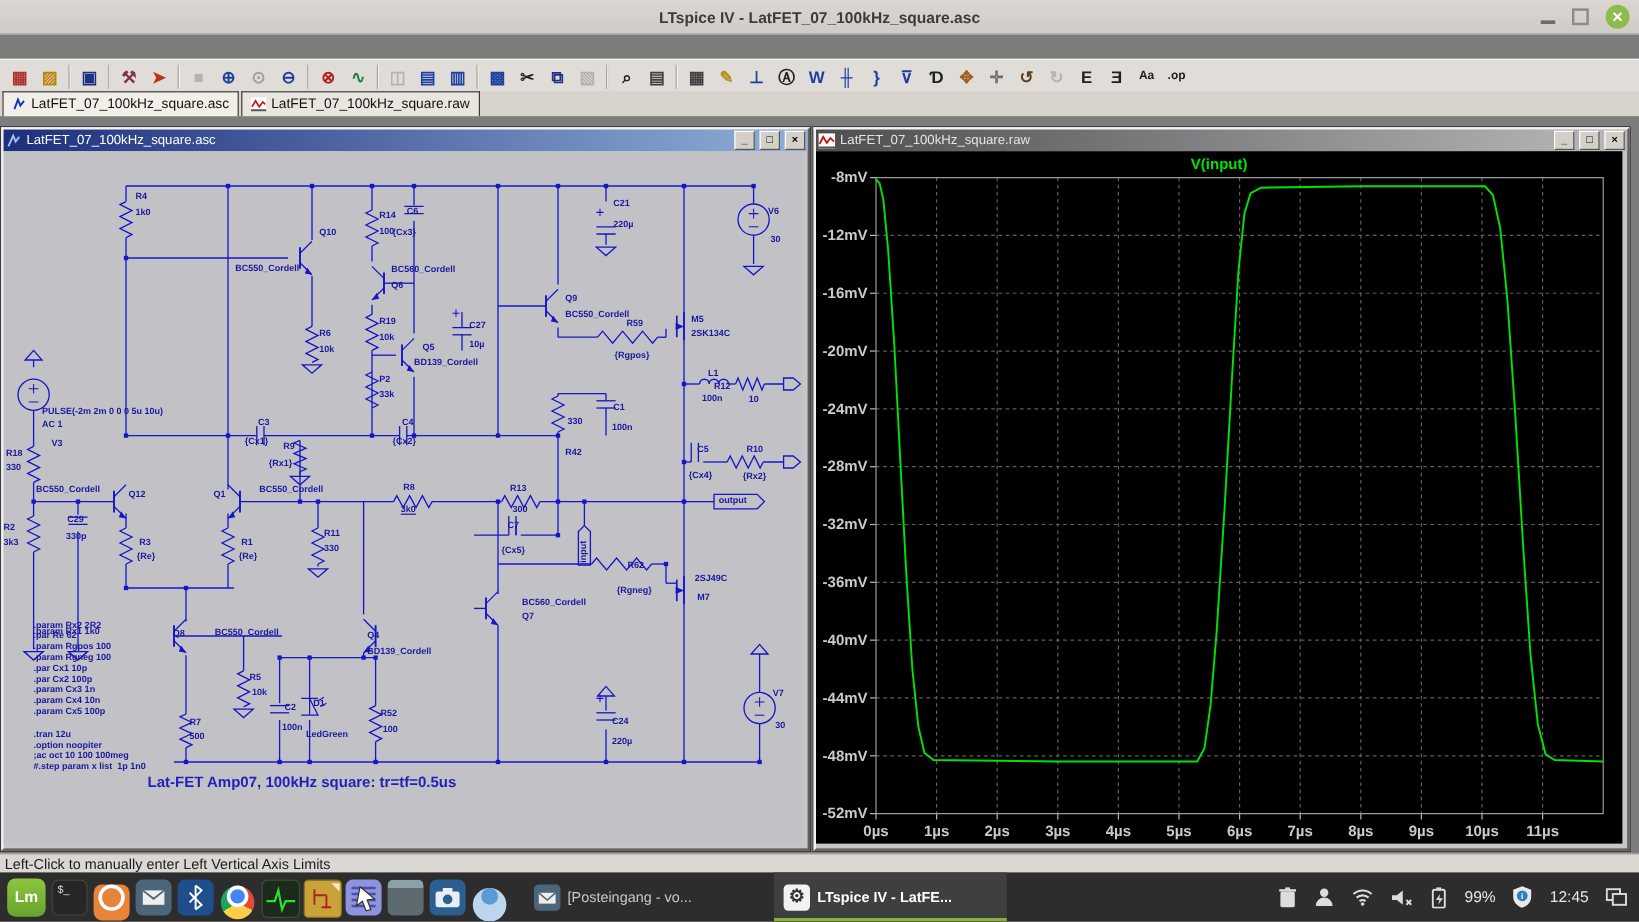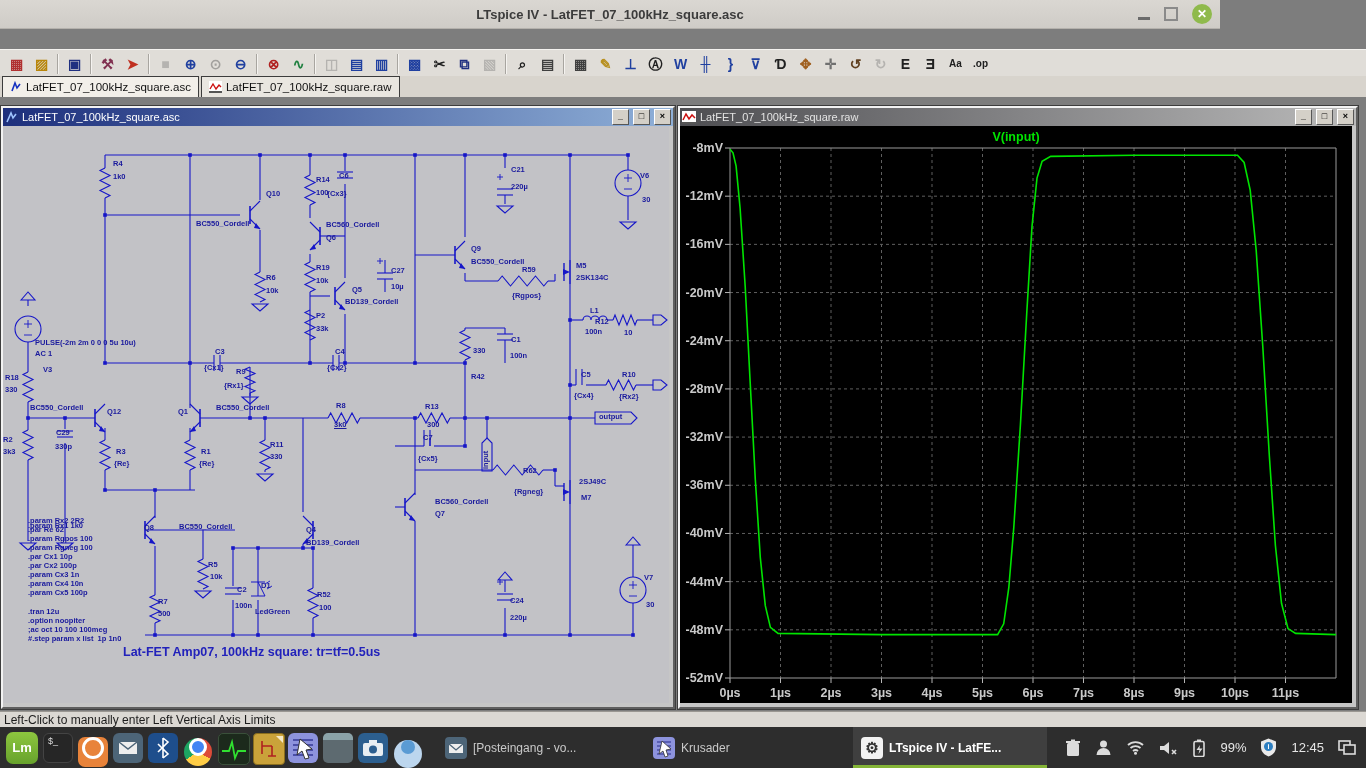"LTspice IV - LatFET_07_100kHz_square.asc" #titlebar { width: 1220px -> 1366px }
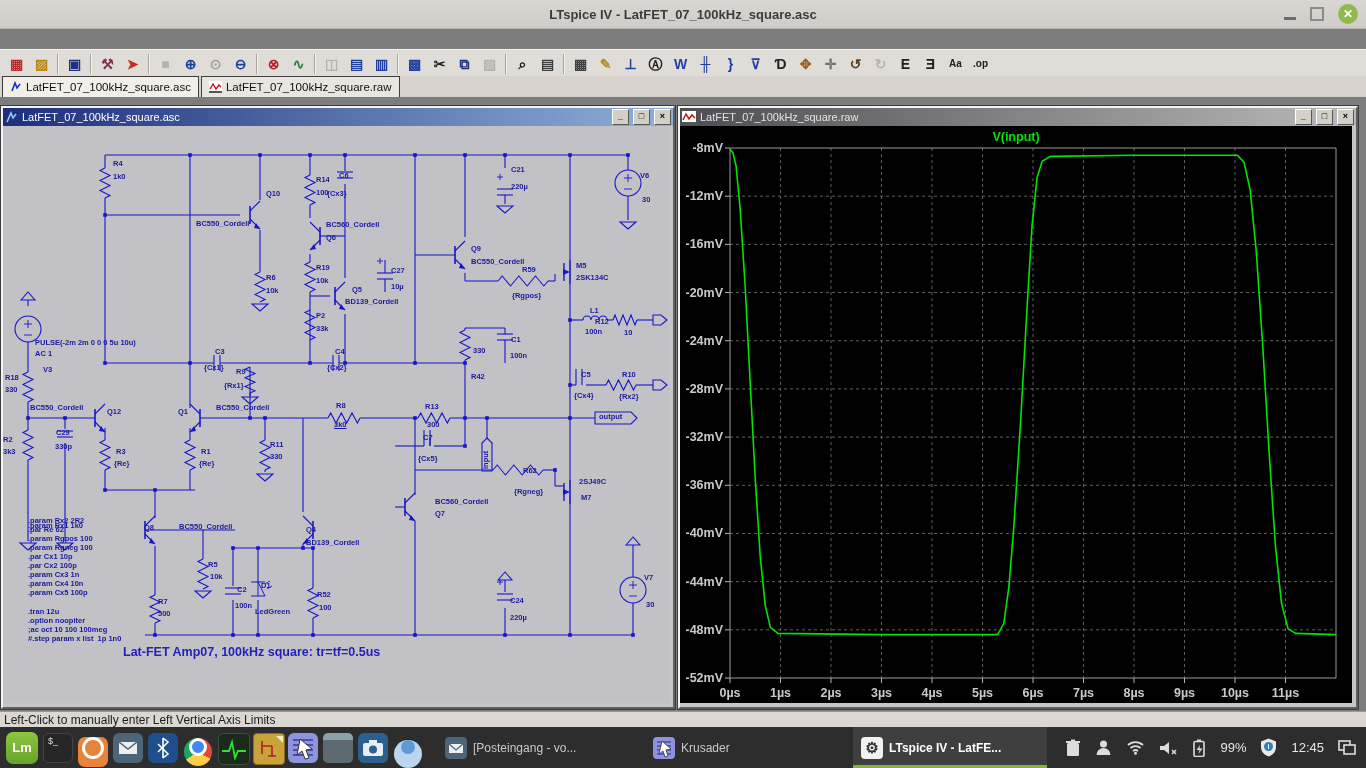"Krusader" div.task { html: <div> <div> <svg> <path></path> <path></path> </svg> </div> <span>Krusader</span> </div> -> none }
